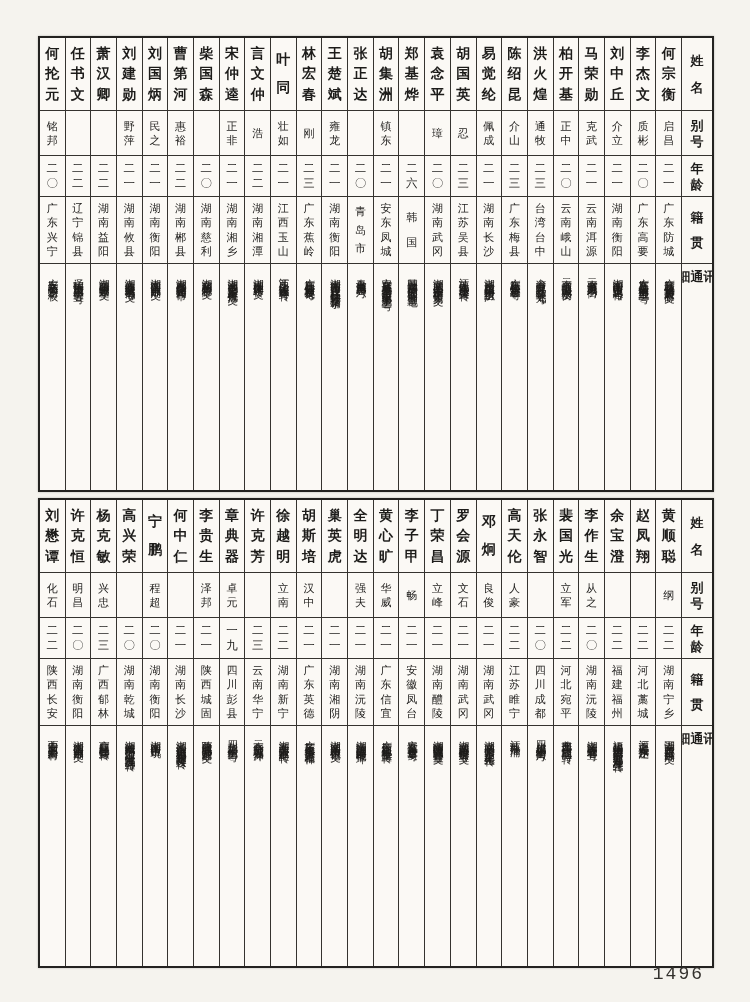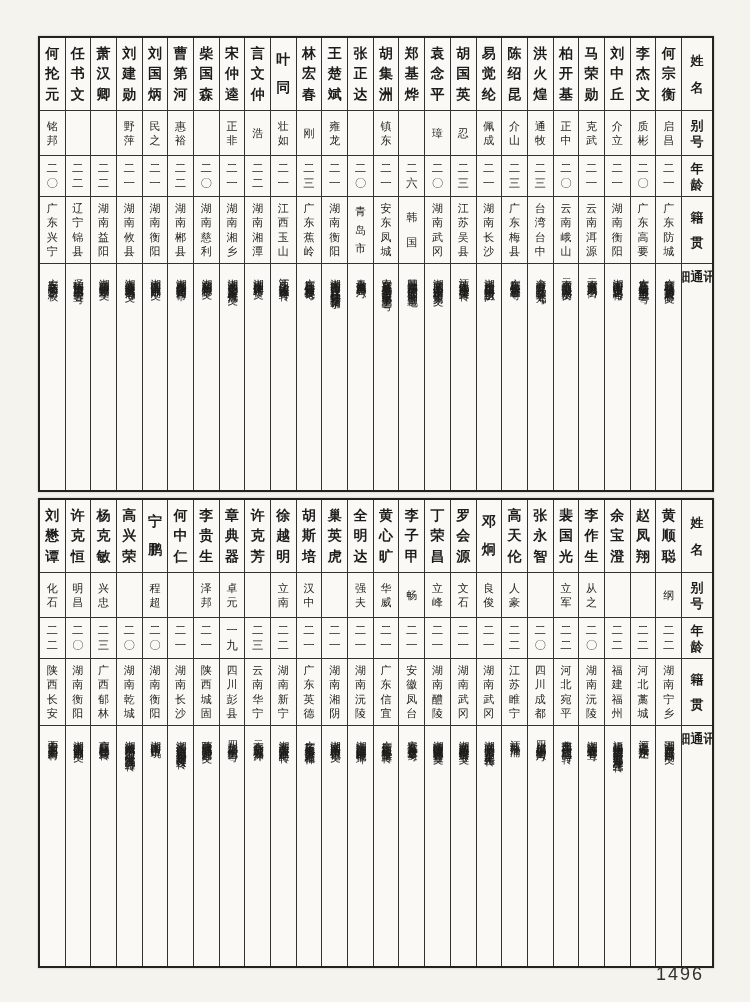"1496" .page-num { font-family: Liberation Sans, sans-serif -> Liberation Mono, monospace }
